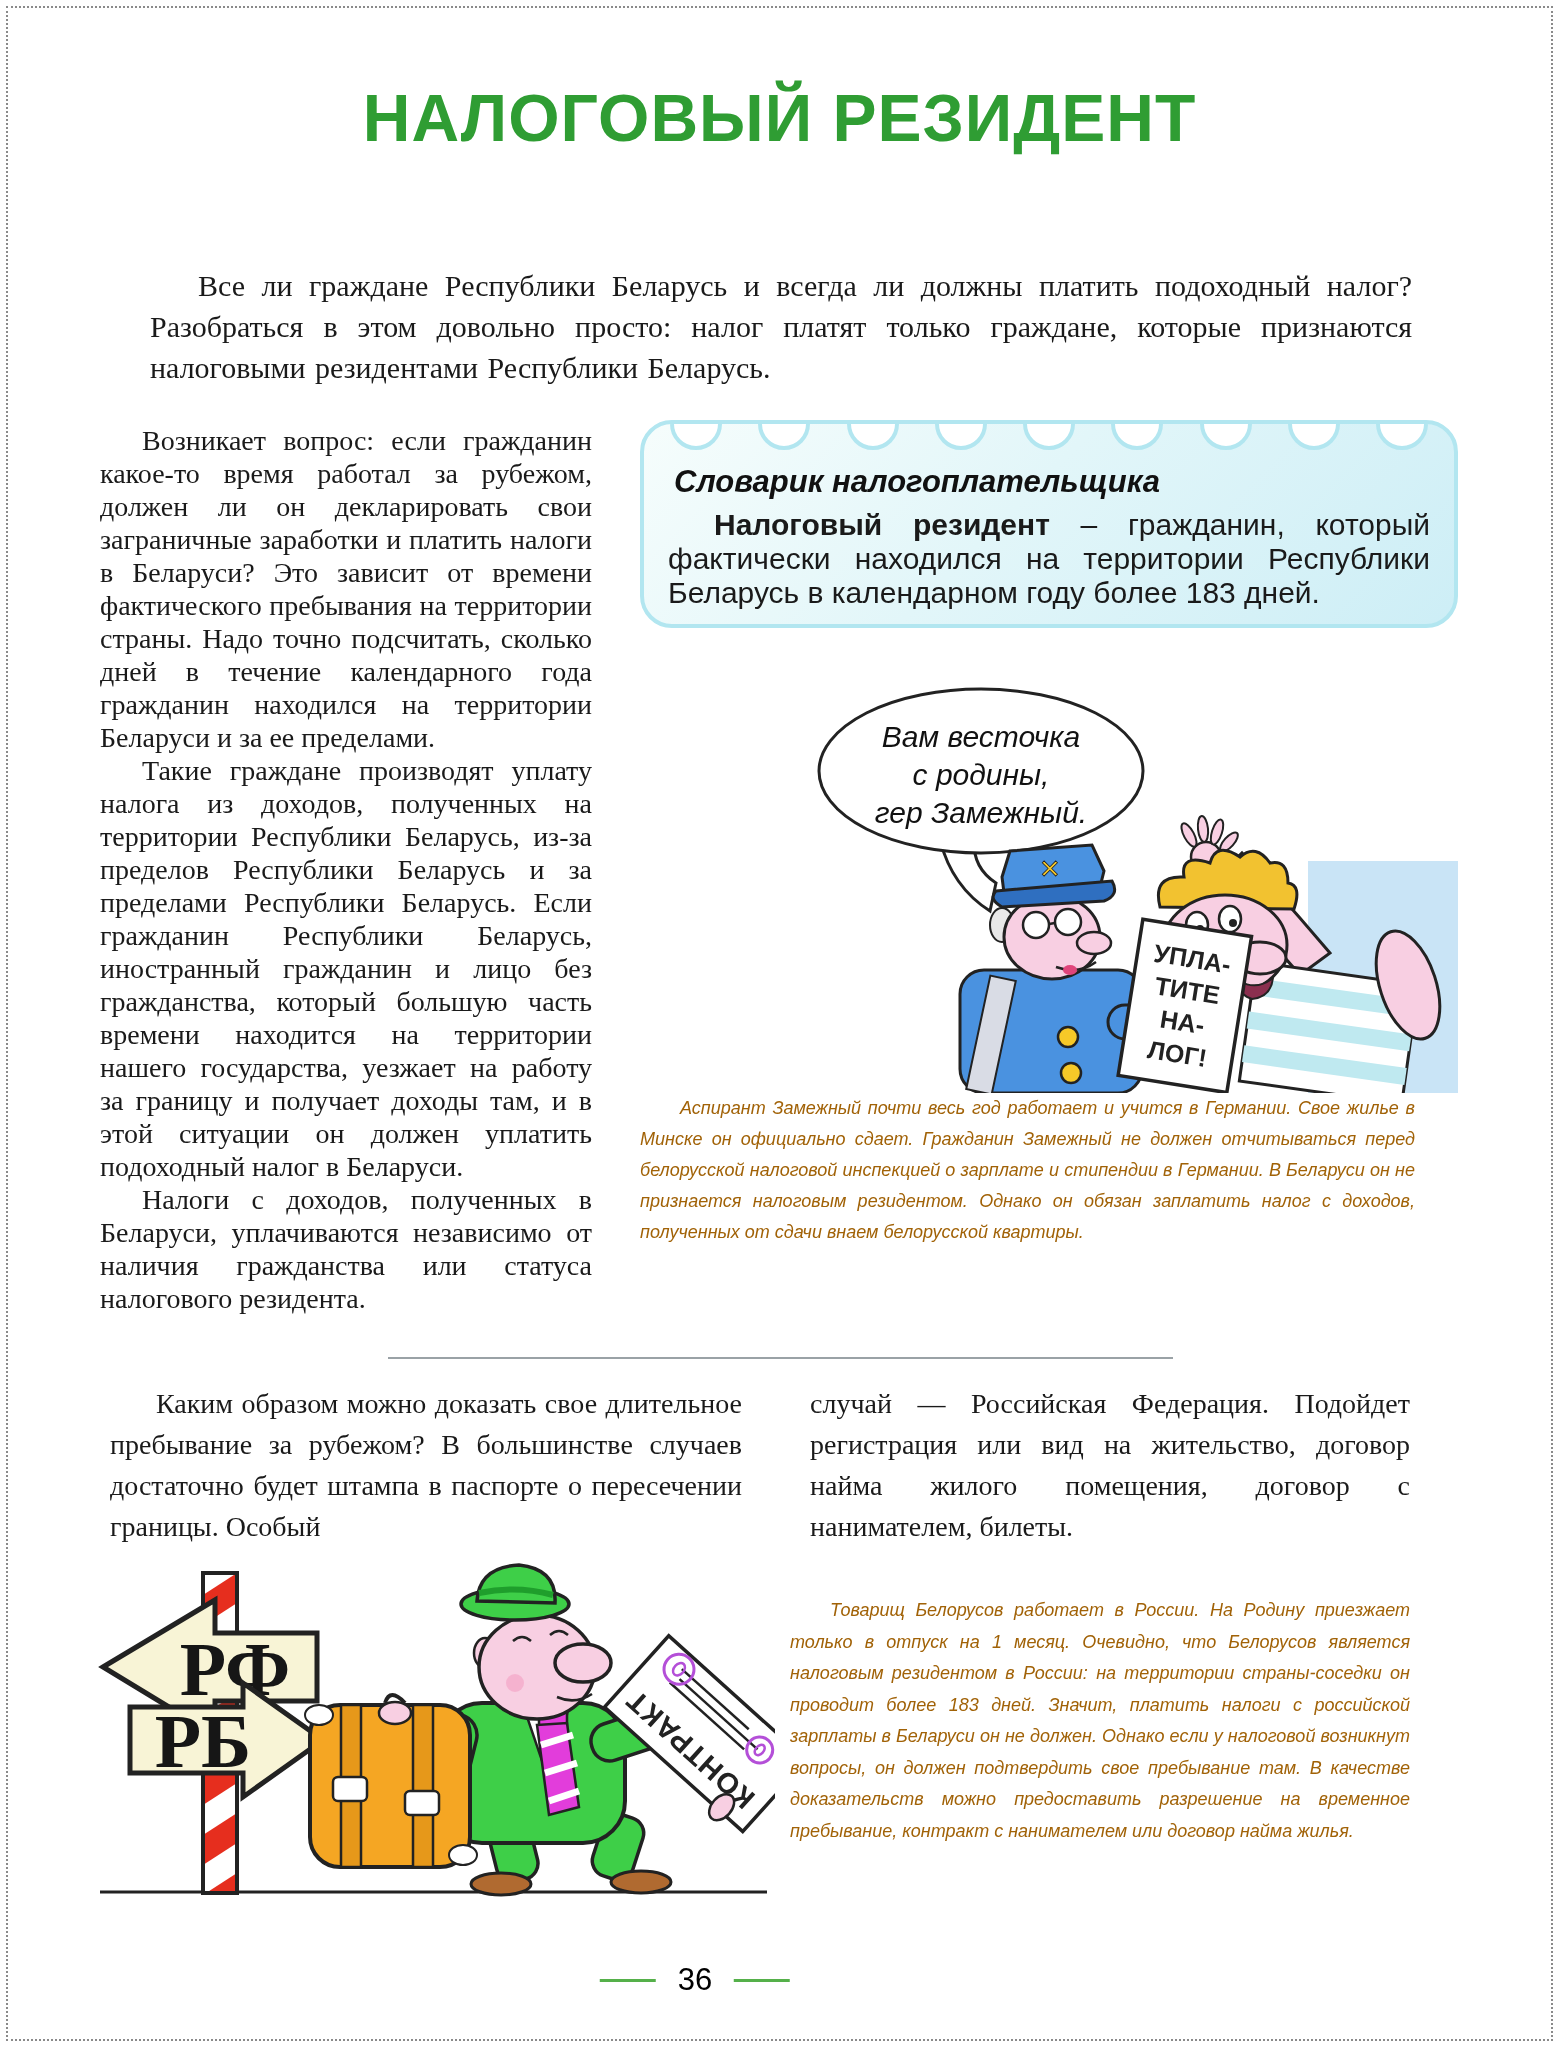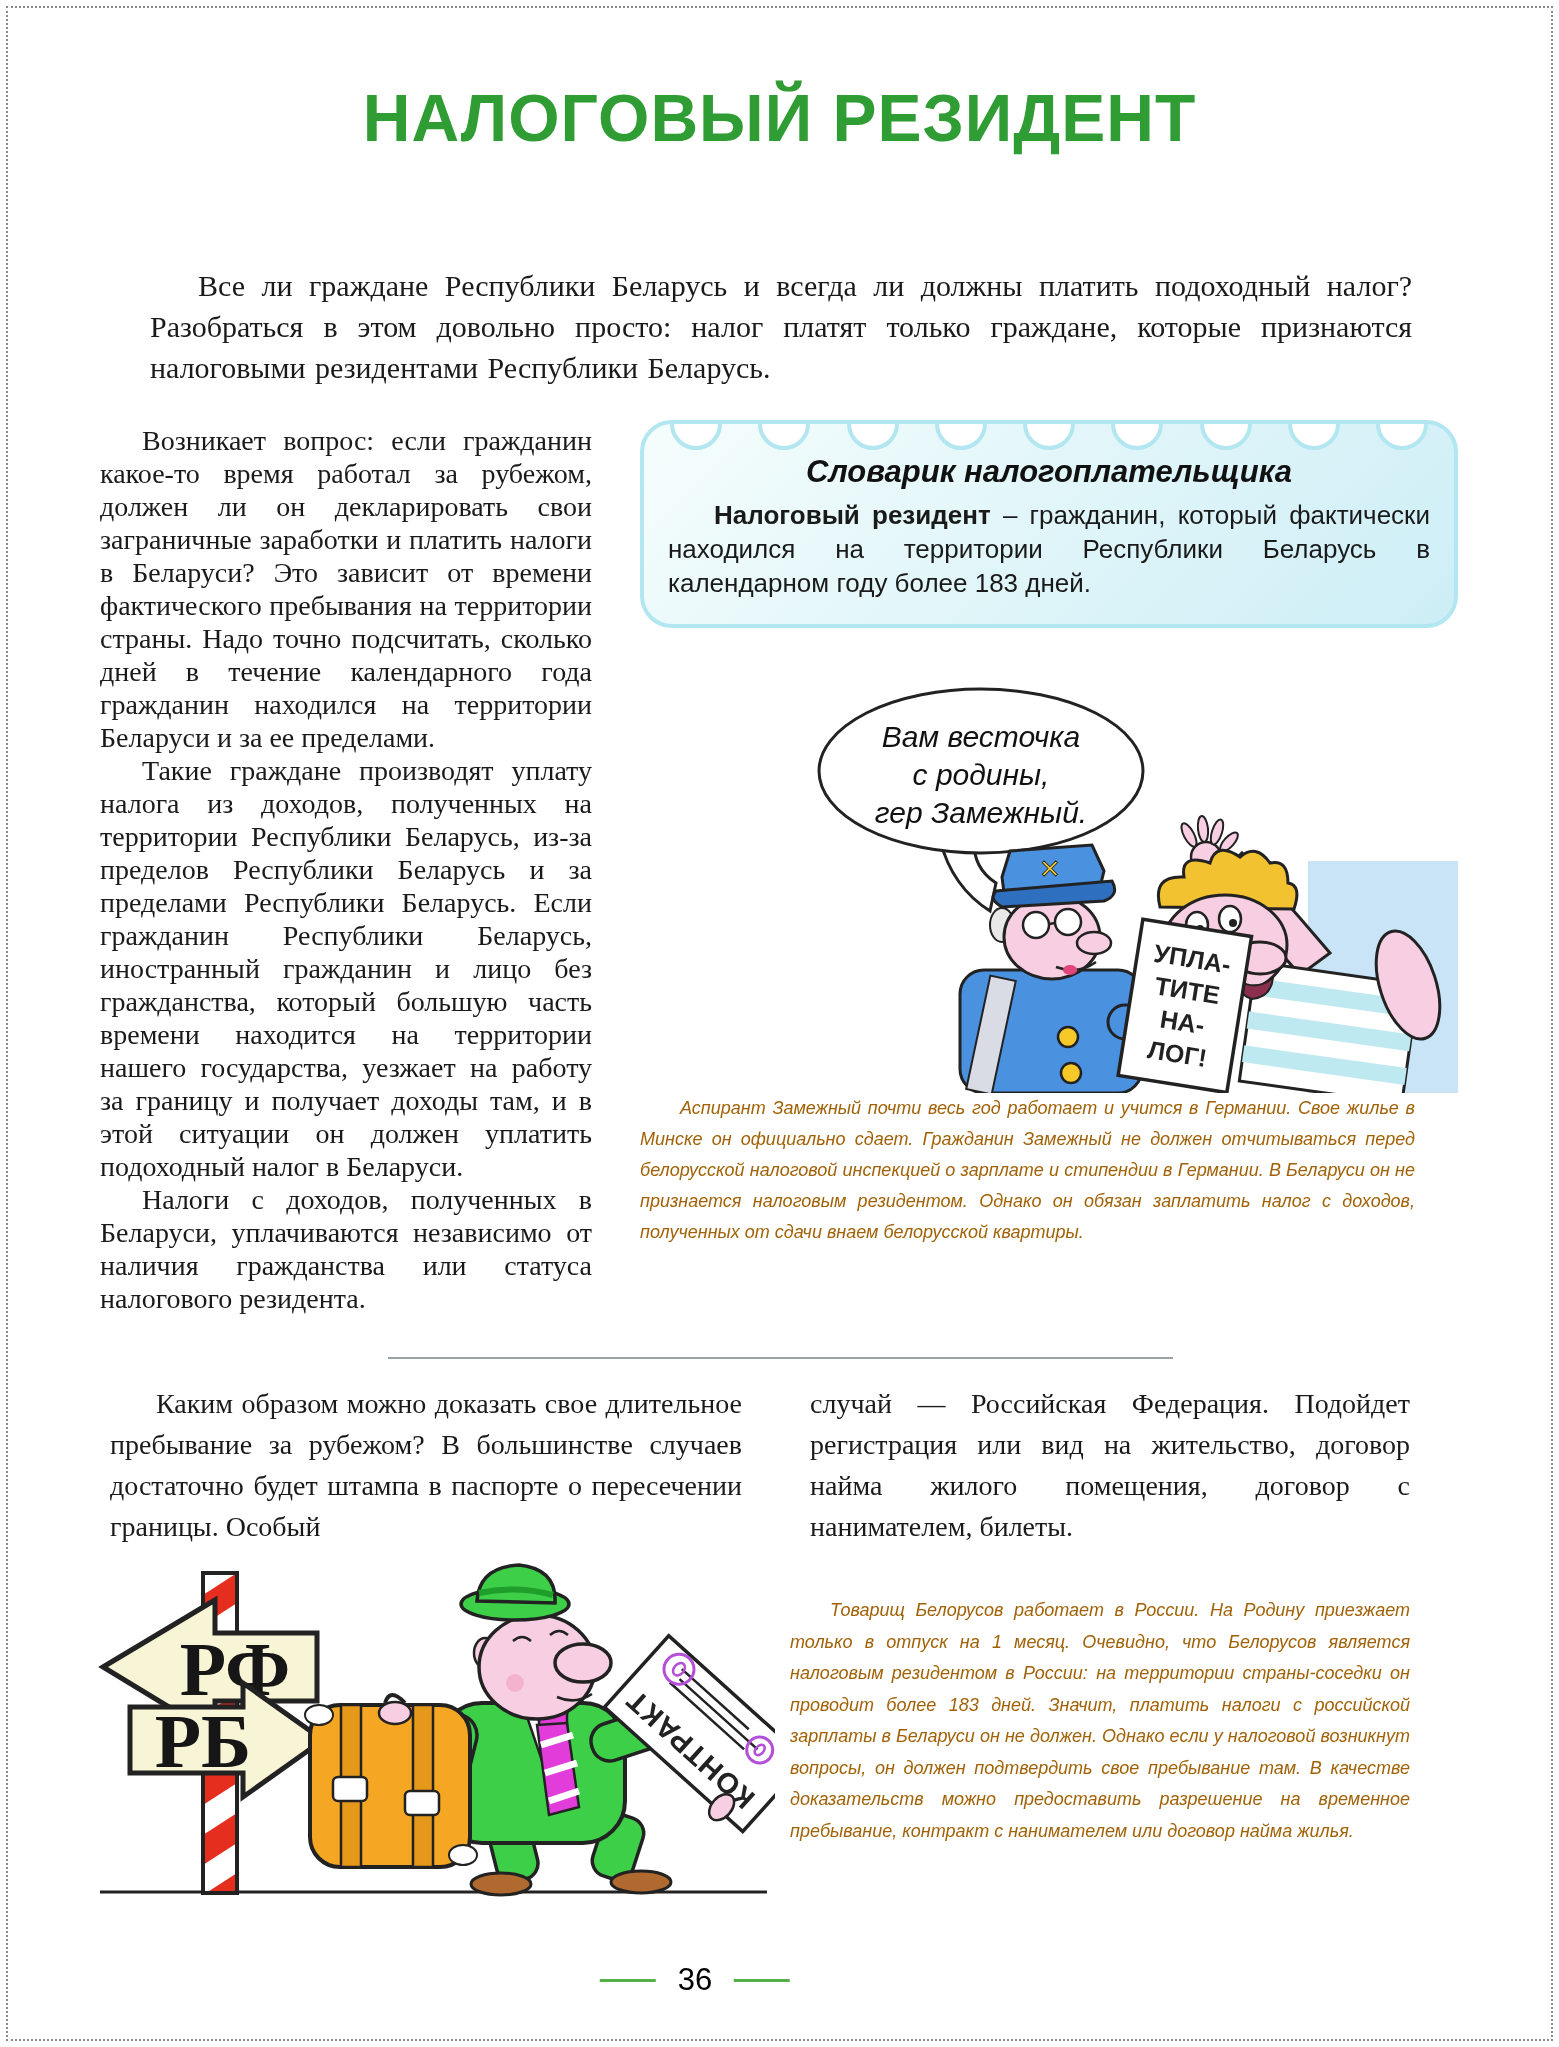"Словарик налогоплательщика" .glossary-title { margin: 30px 30px 8px -> 40px 30px 8px; text-align: center -> none }
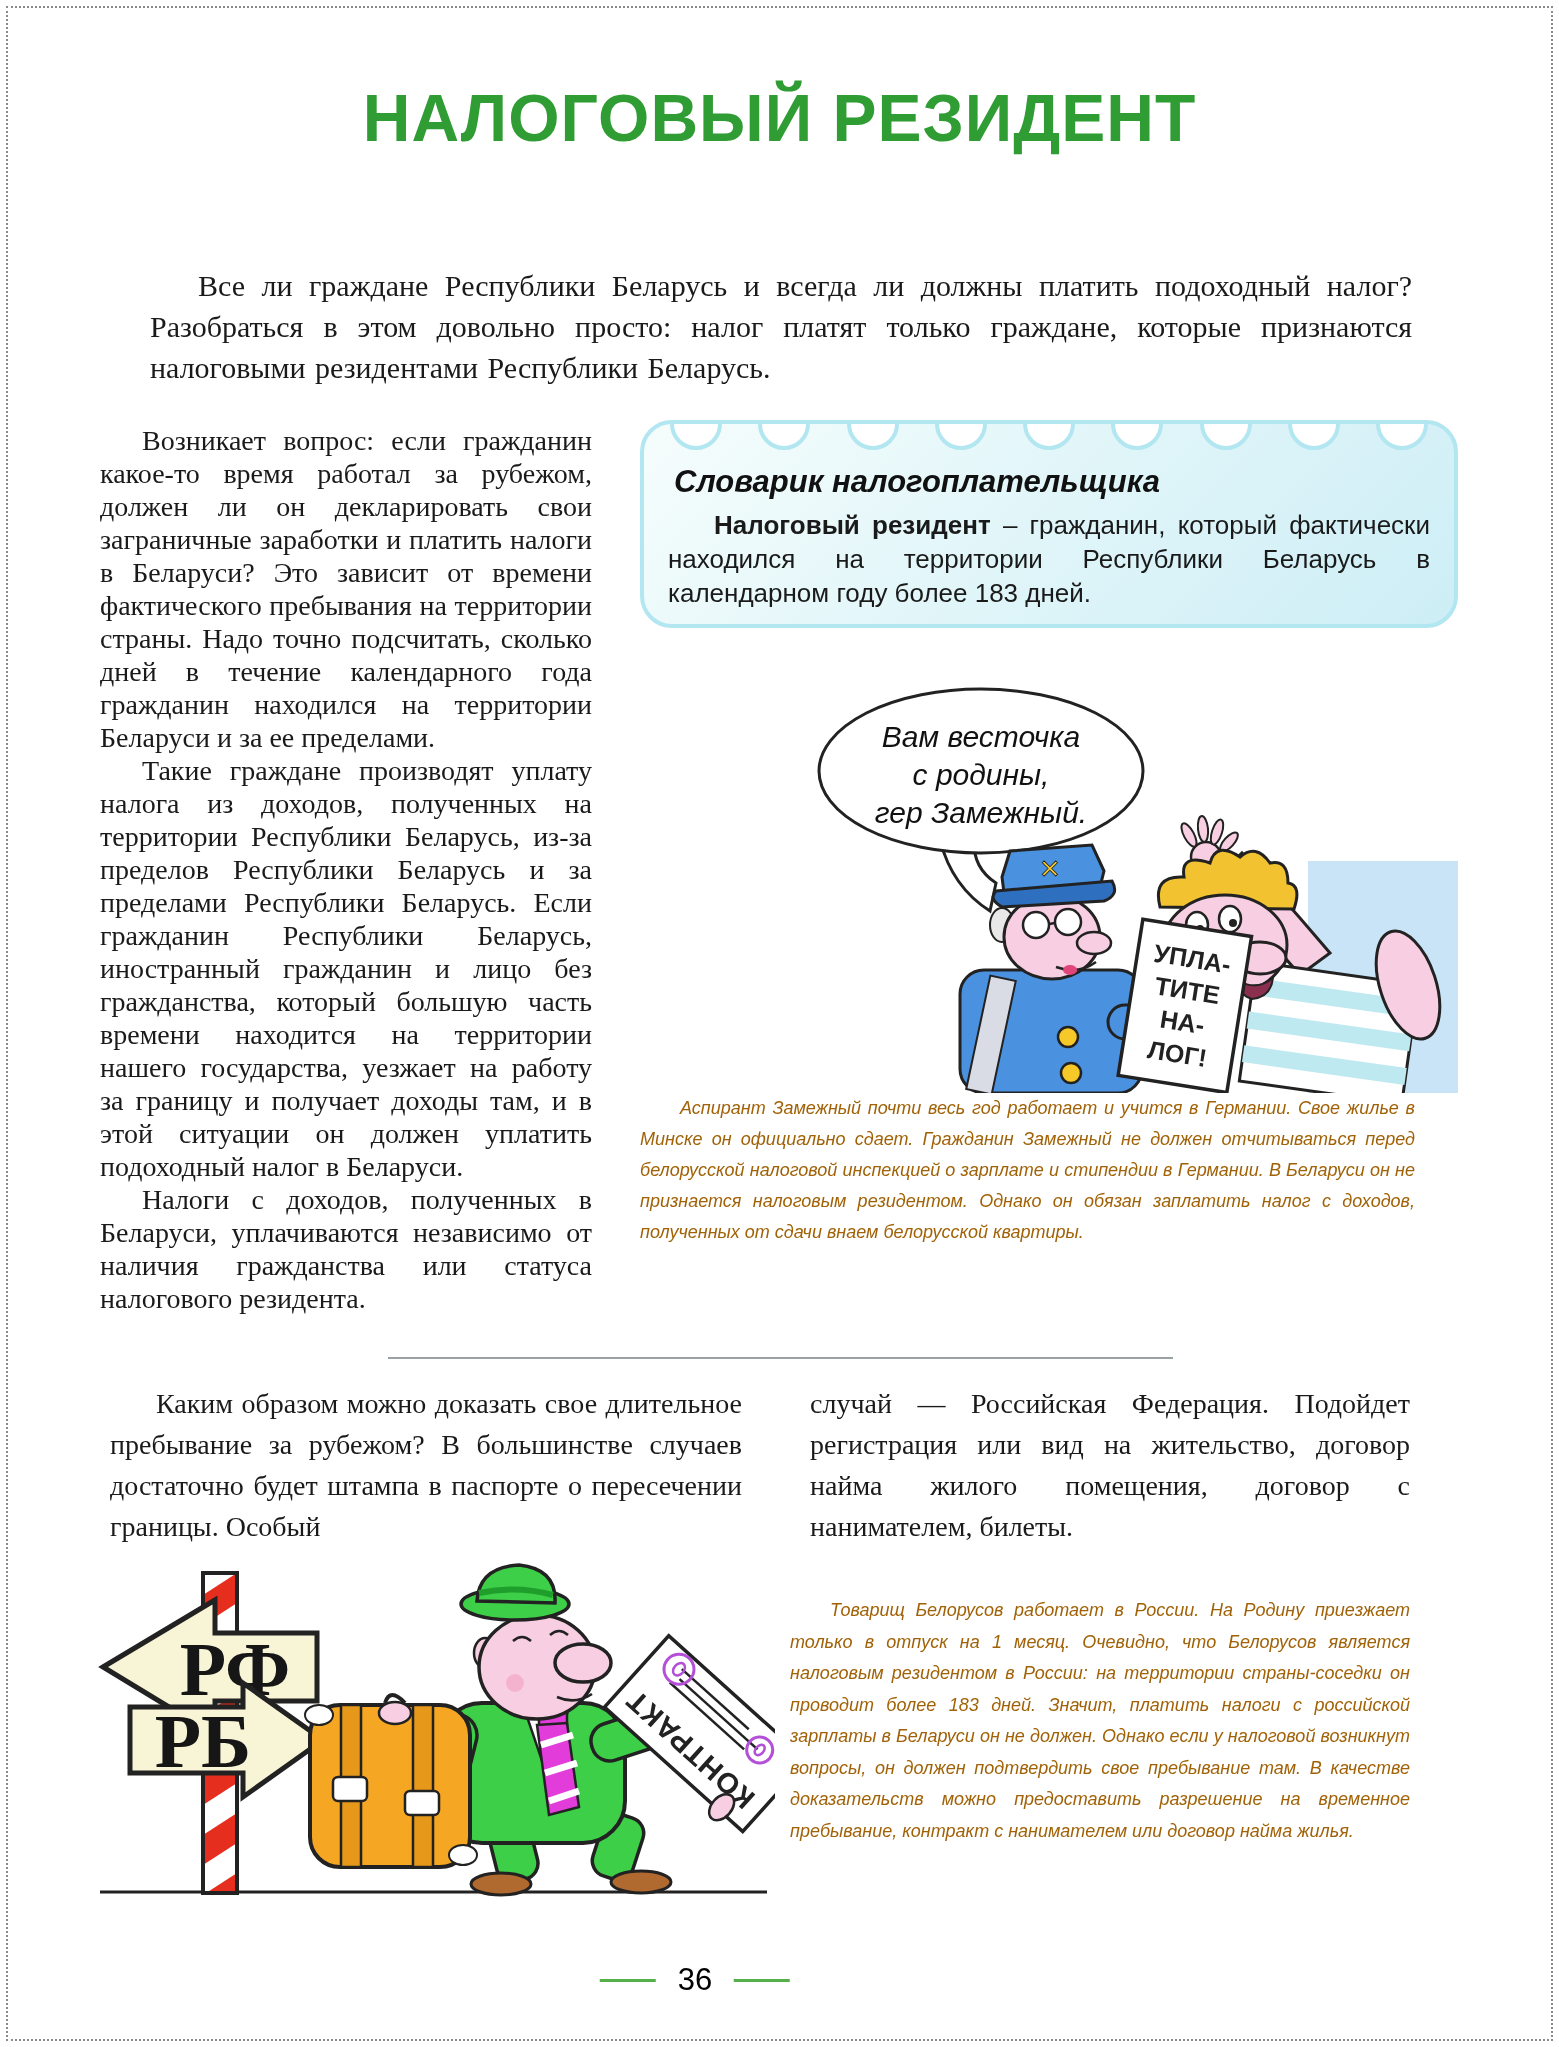"Налоговый резидент – гражданин, который" .glossary-body { font-size: 26px -> 30px }
